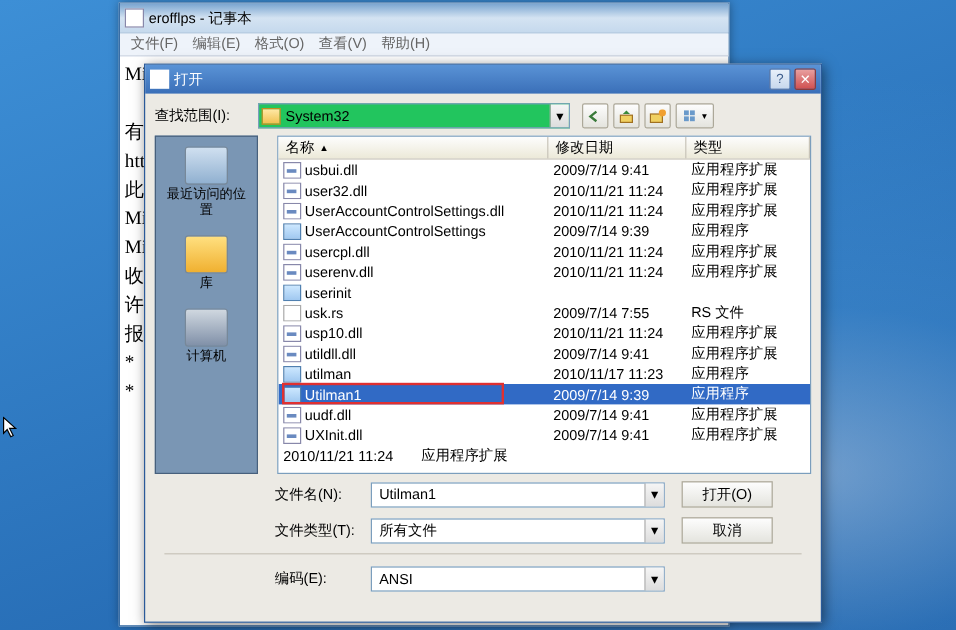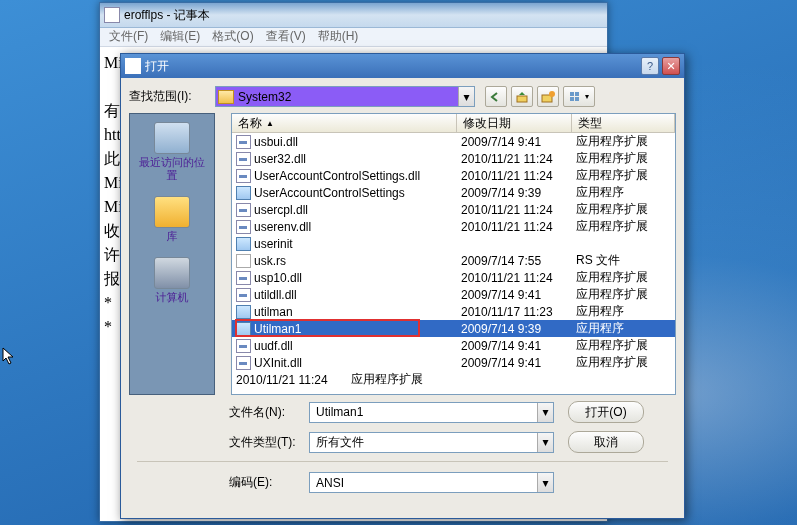"System32" .look-row .combo { background: #8b5cf6 -> #22c55e }
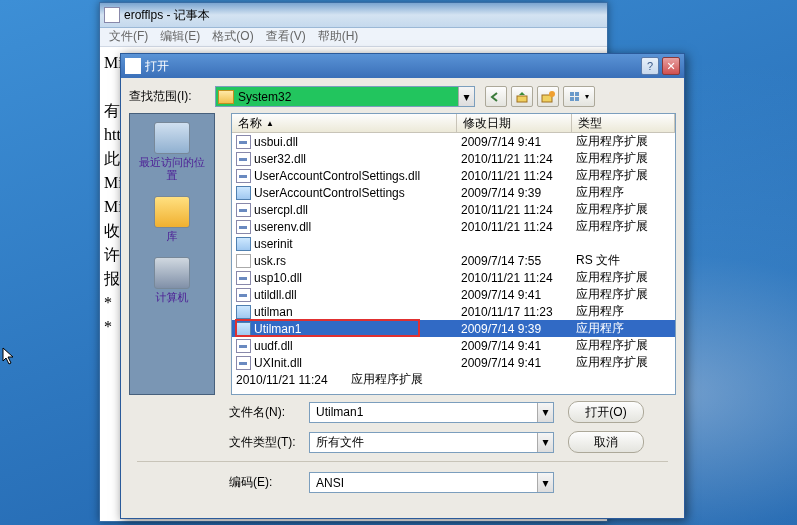"最近访问的位" .place { color: #4c1d95 -> #000000 }
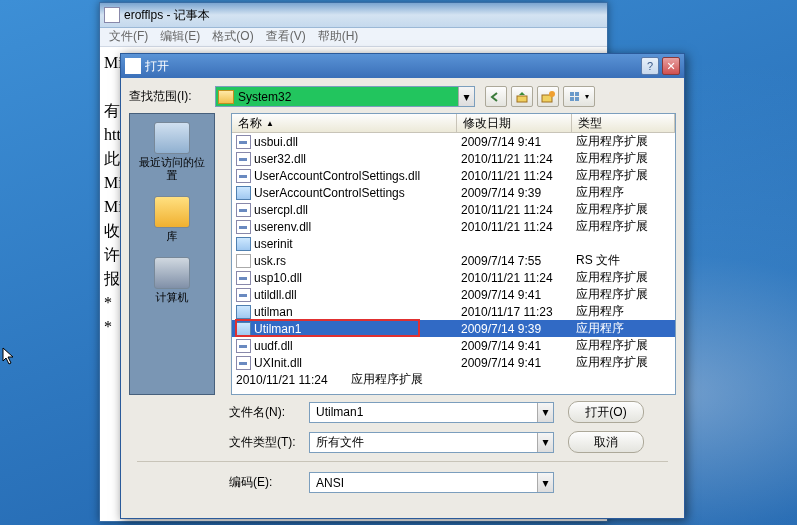"打开(O)" .brow .btn { border-radius: 10px -> 0 }
